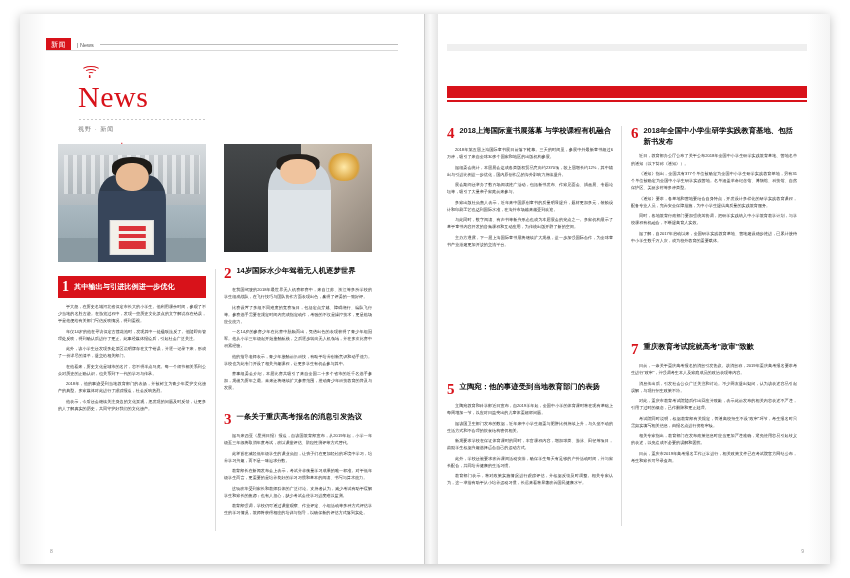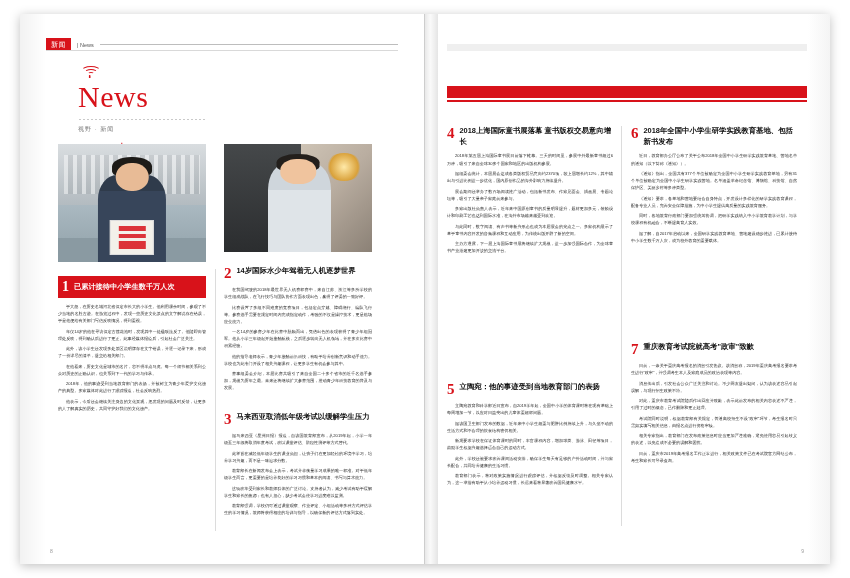"2018上海国际童书展落幕 童书版权交易意向增长" span.headline { text: 童书版权交易意向增长 -> 与学校课程有机融合 }
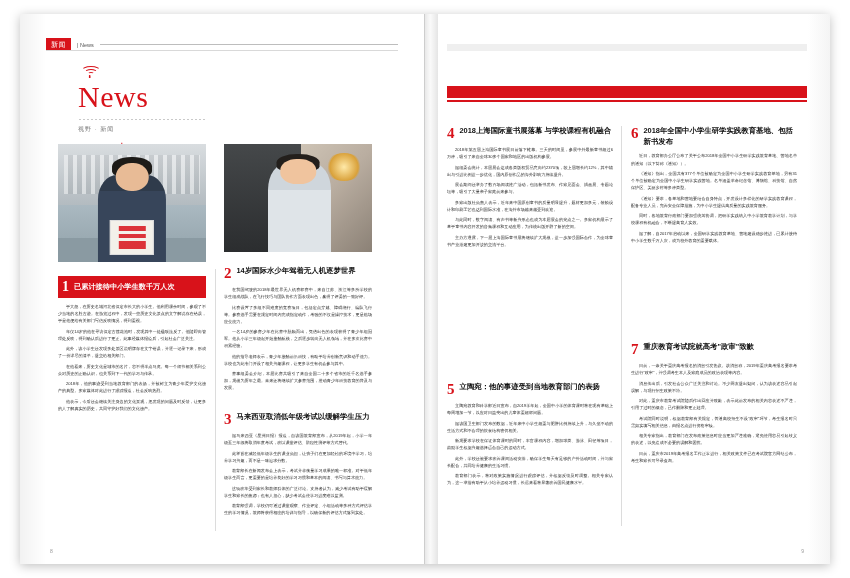"已累计接待中小学生数千万人次" span.headline { text: 已累计接待中小学生数千万人次 -> 其中输出与引进比例进一步优化 }
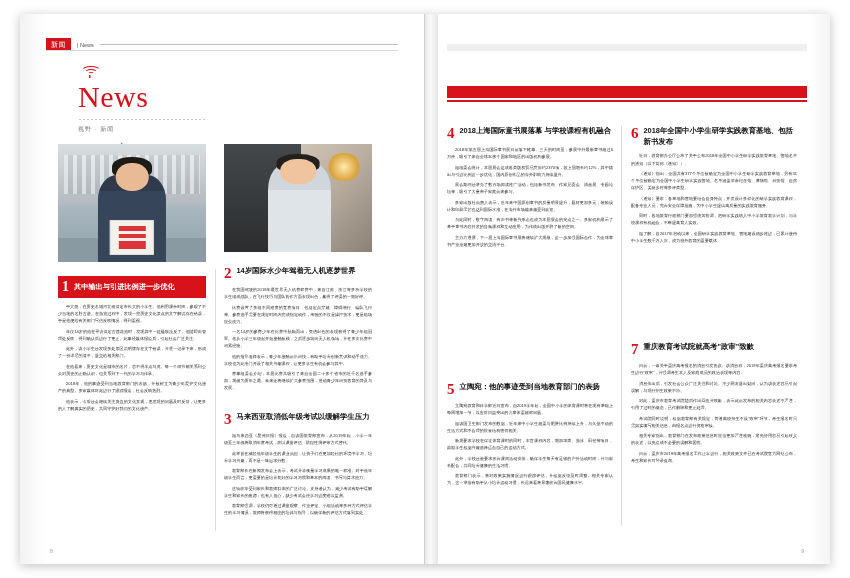"马来西亚取消低年级考试以缓解学生压力" span.headline { text: 马来西亚取消低年级考试以缓解学生压力 -> 一条关于重庆高考报名的消息引发热议 }
